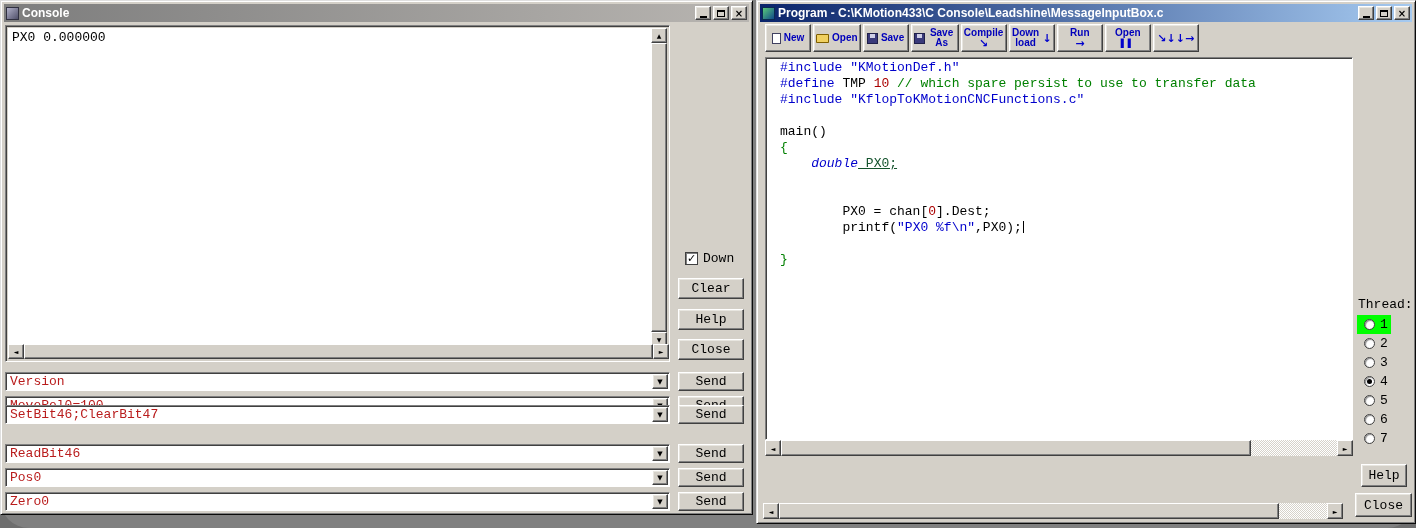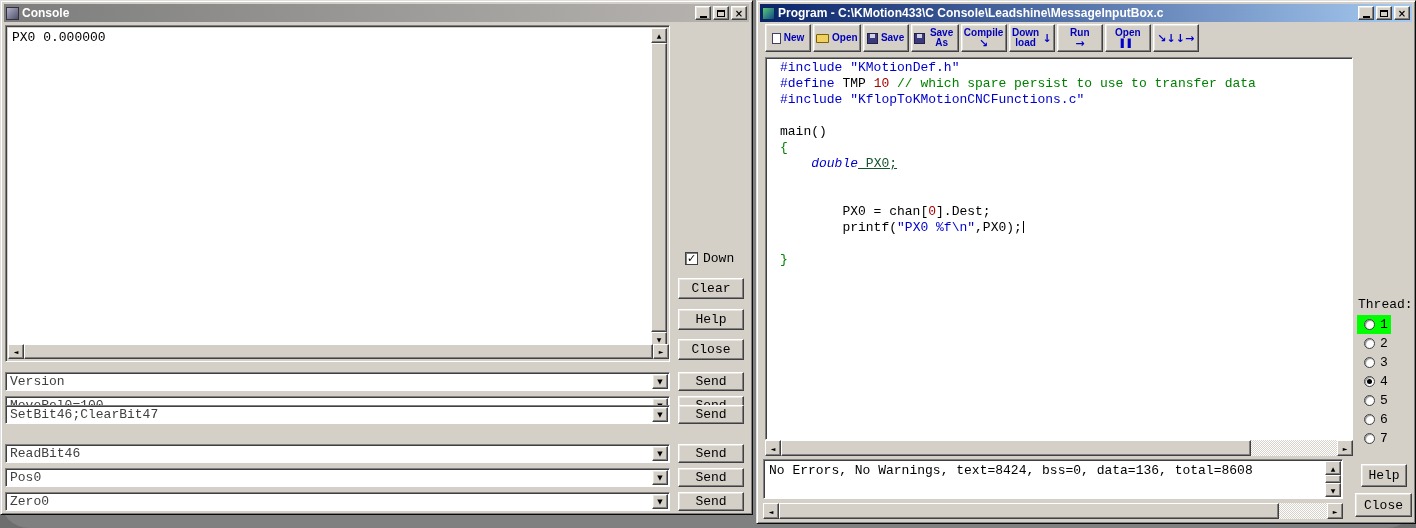"Version" .combo-text { color: #404040 -> #b91c1c }
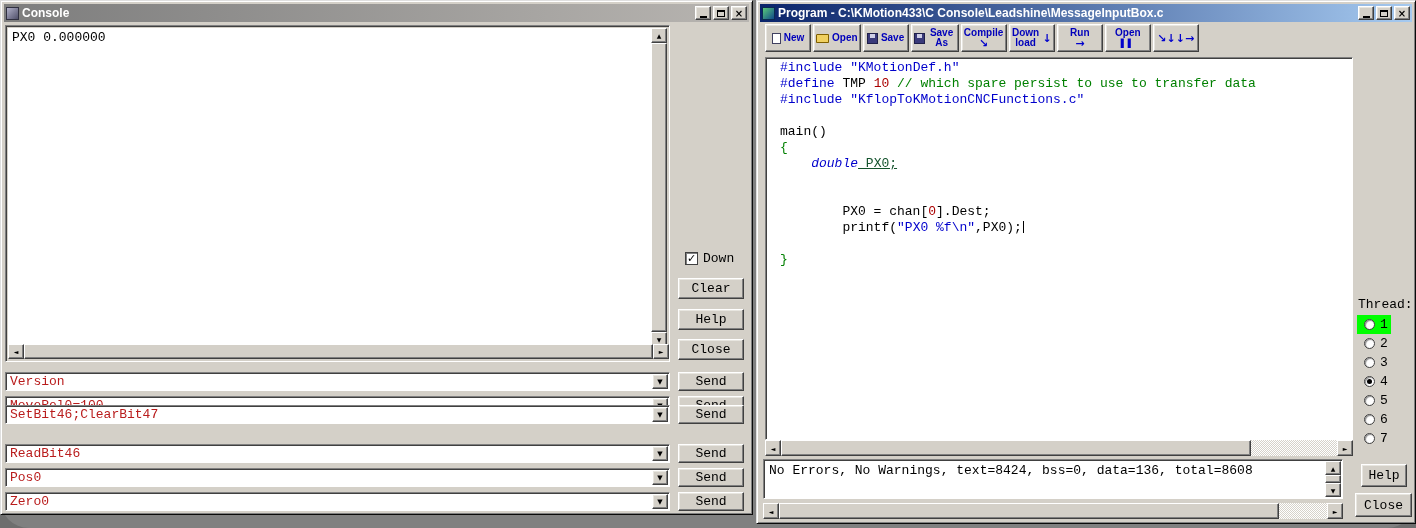"No Errors, No Warnings, text=8424," div.output-box { html: <div> <div>No Errors, No Warnings, text=8424, bss=0, data=136, total=8608</div> <div> <span>▲</span> <span> <span></span> </span> <span>▼</span> </div> </div> -> none }
